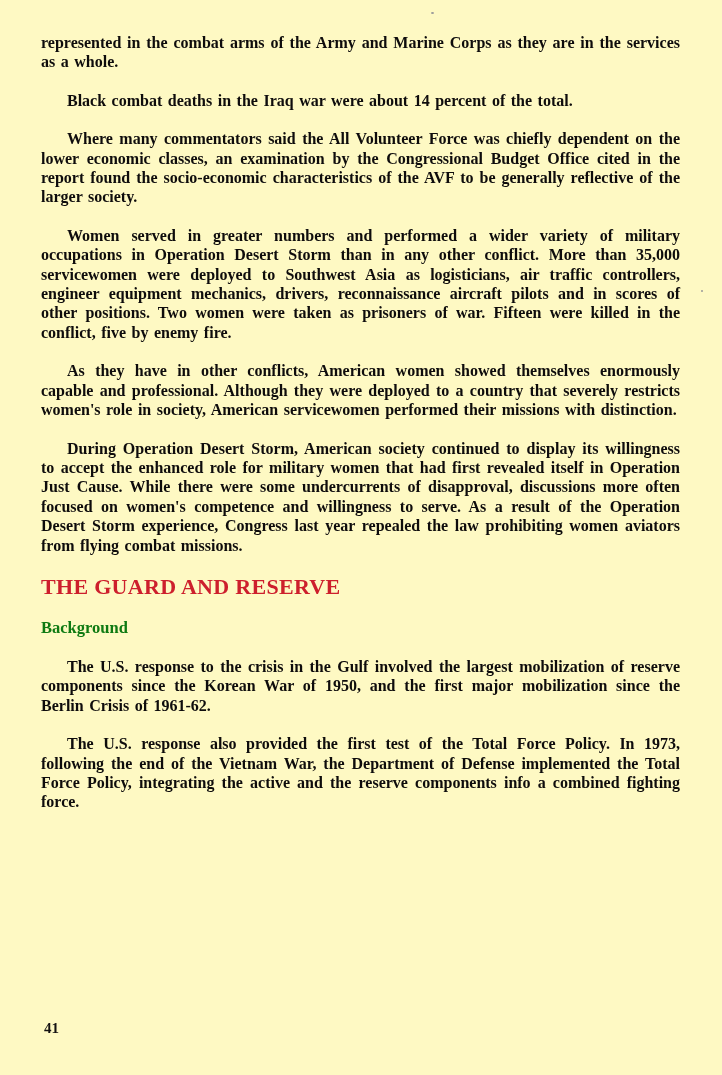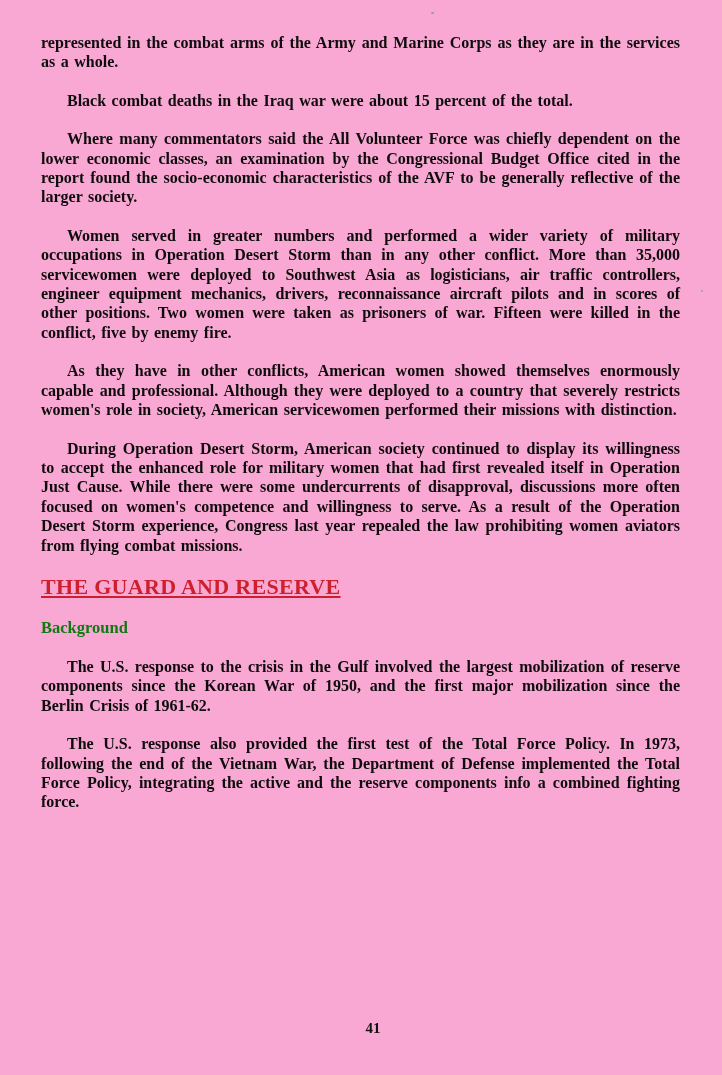"represented in the combat arms" .sheet { background: #f9a8d4 -> #fef9c3 }
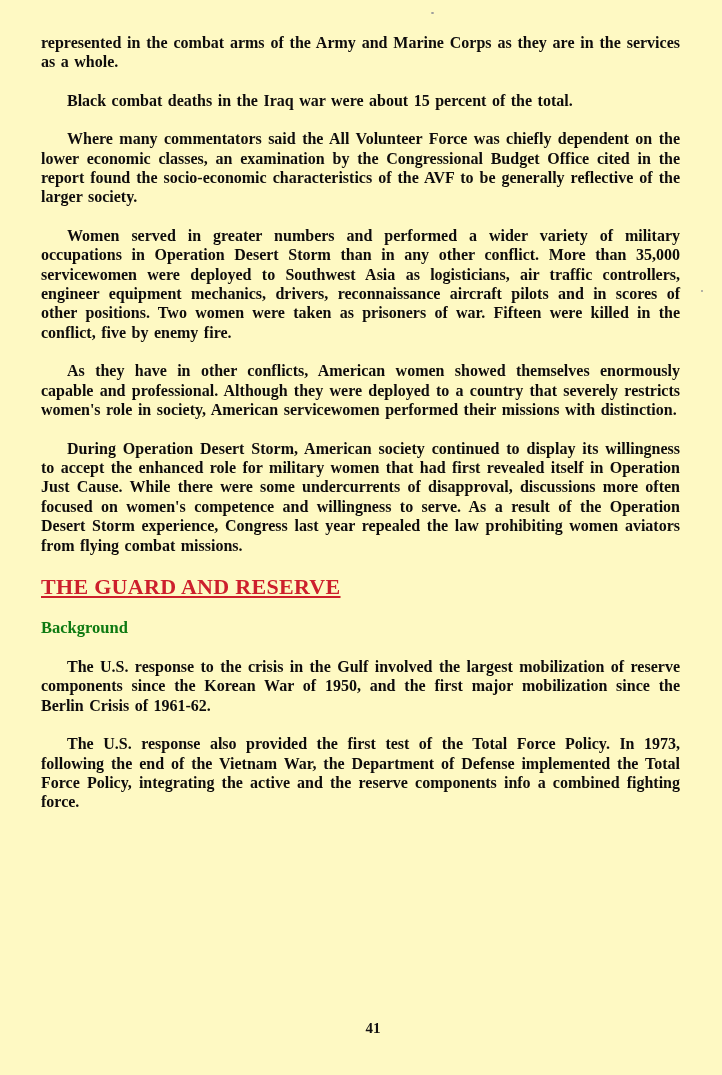"Black combat deaths in the" p.para { text: 15 -> 14 }
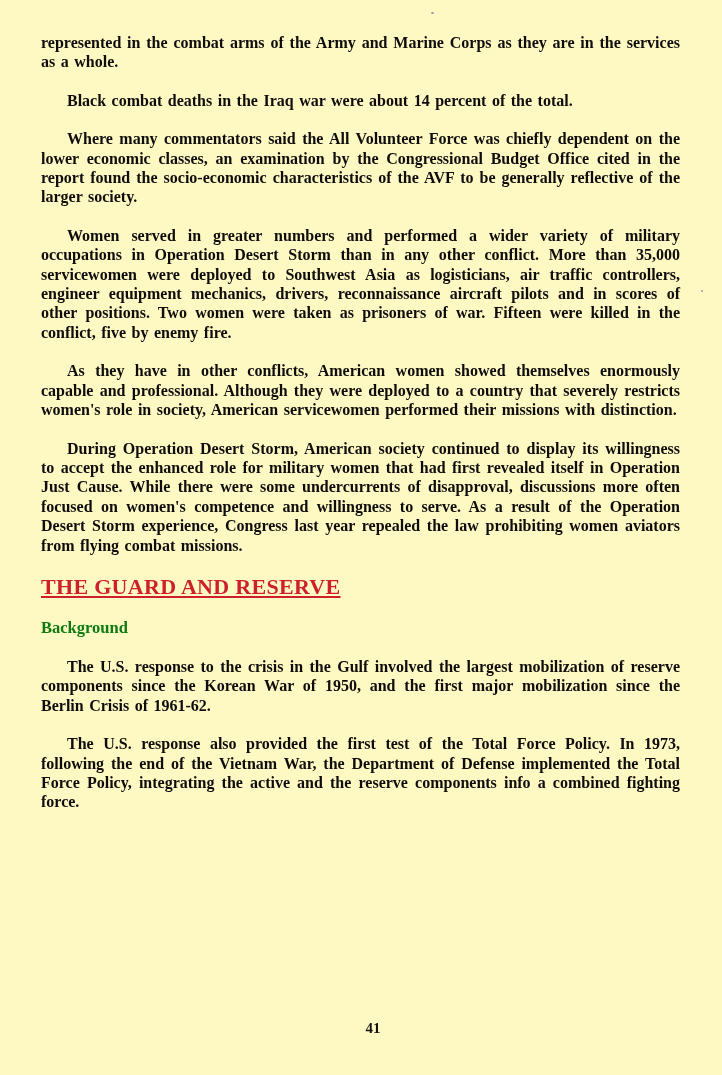"THE GUARD AND RESERVE" .h-red { text-decoration: underline -> none }
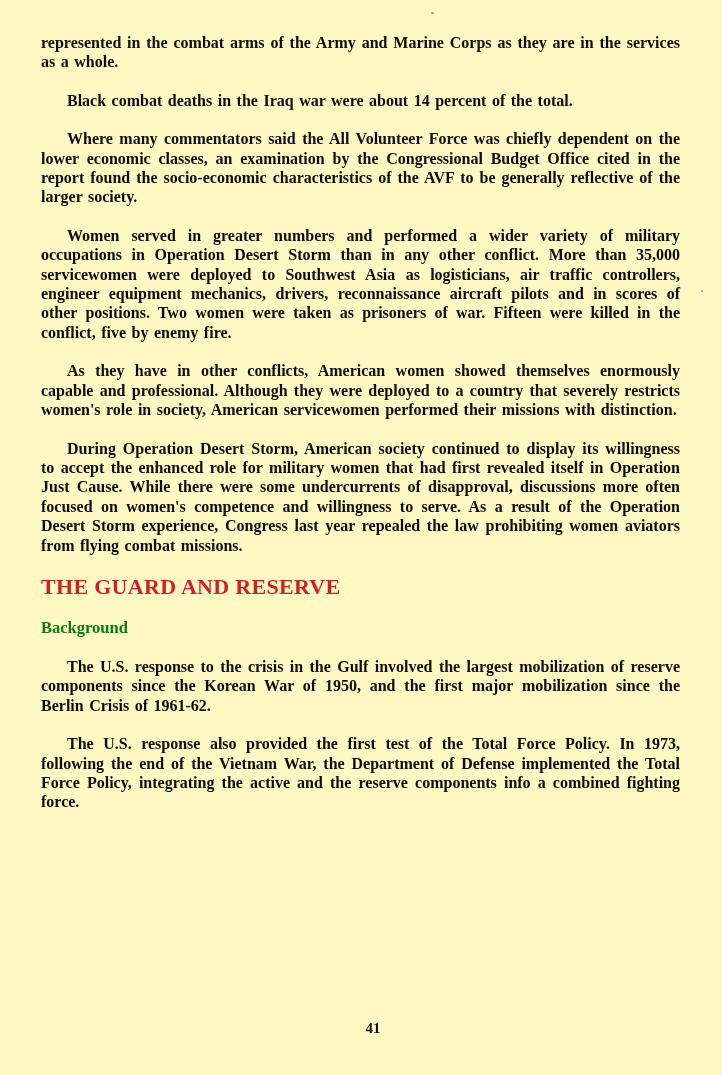"41" .page-number { text-align: center -> none }
